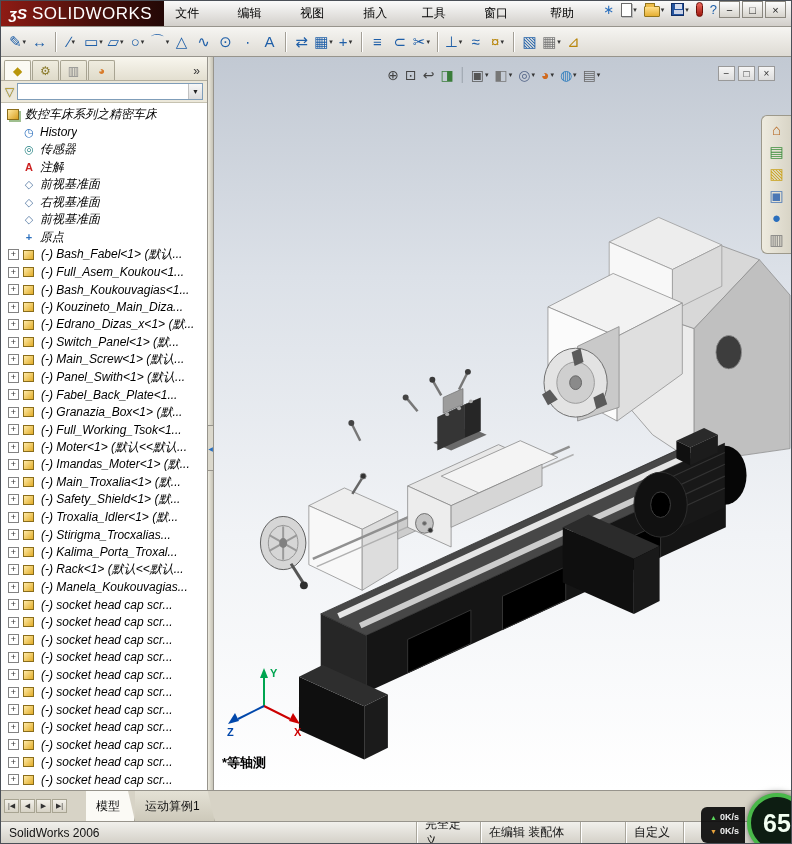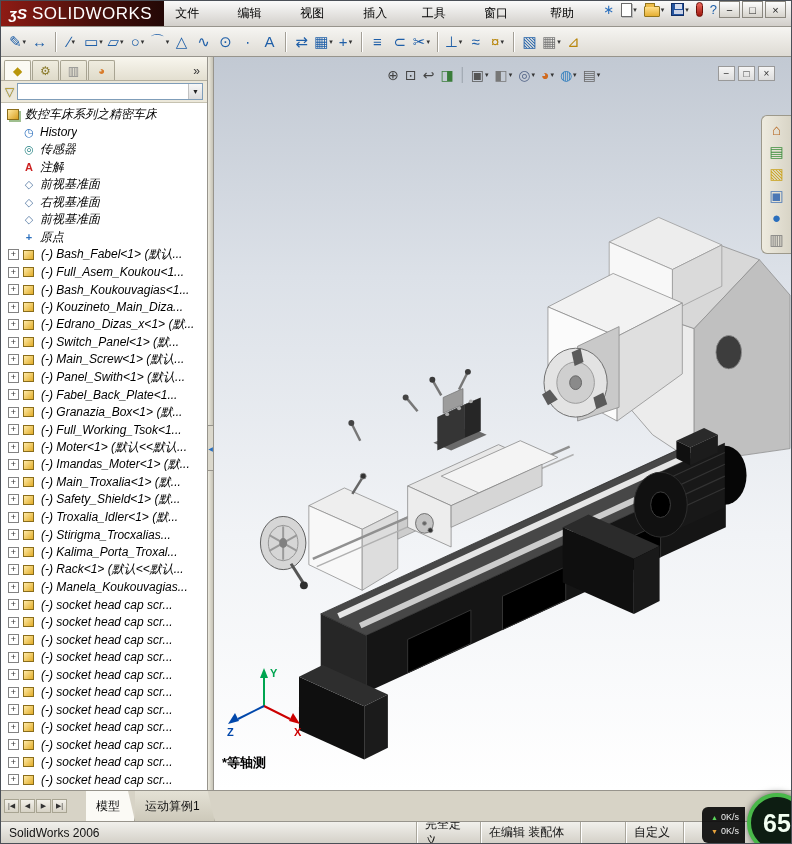"0K/s" .speedbox { font-weight: none -> bold }
